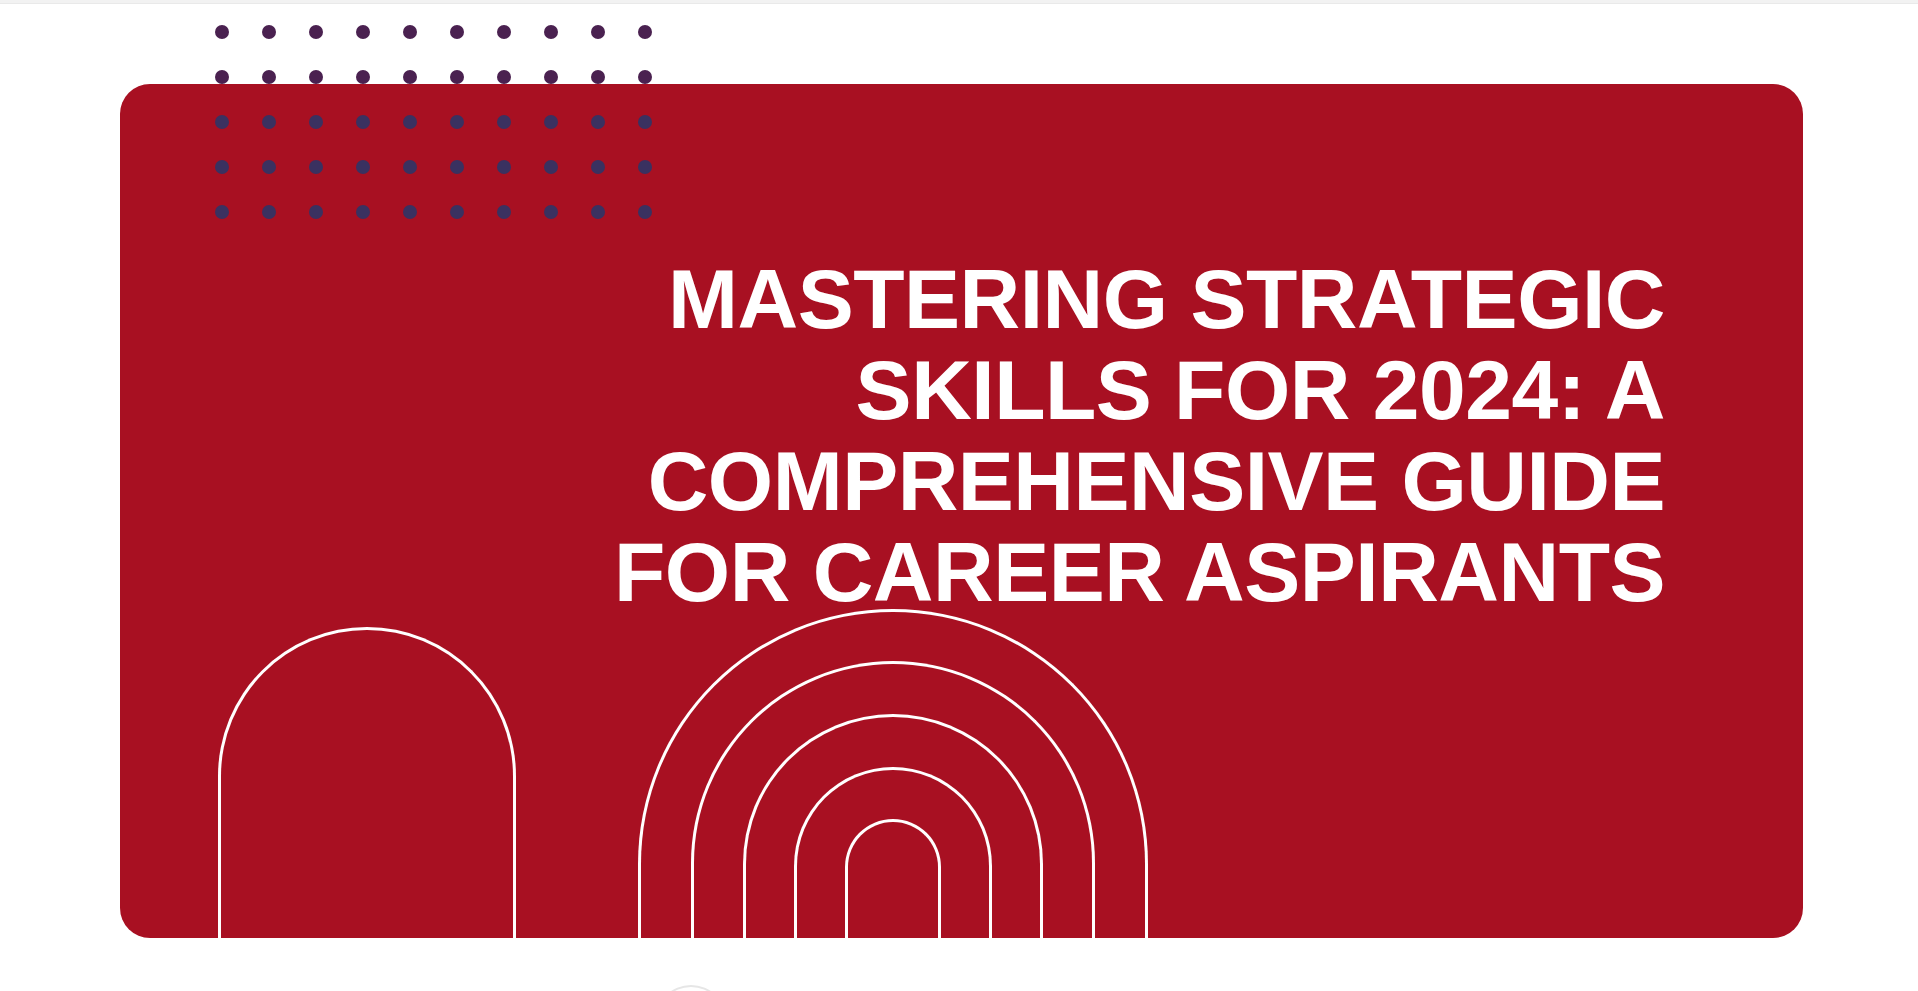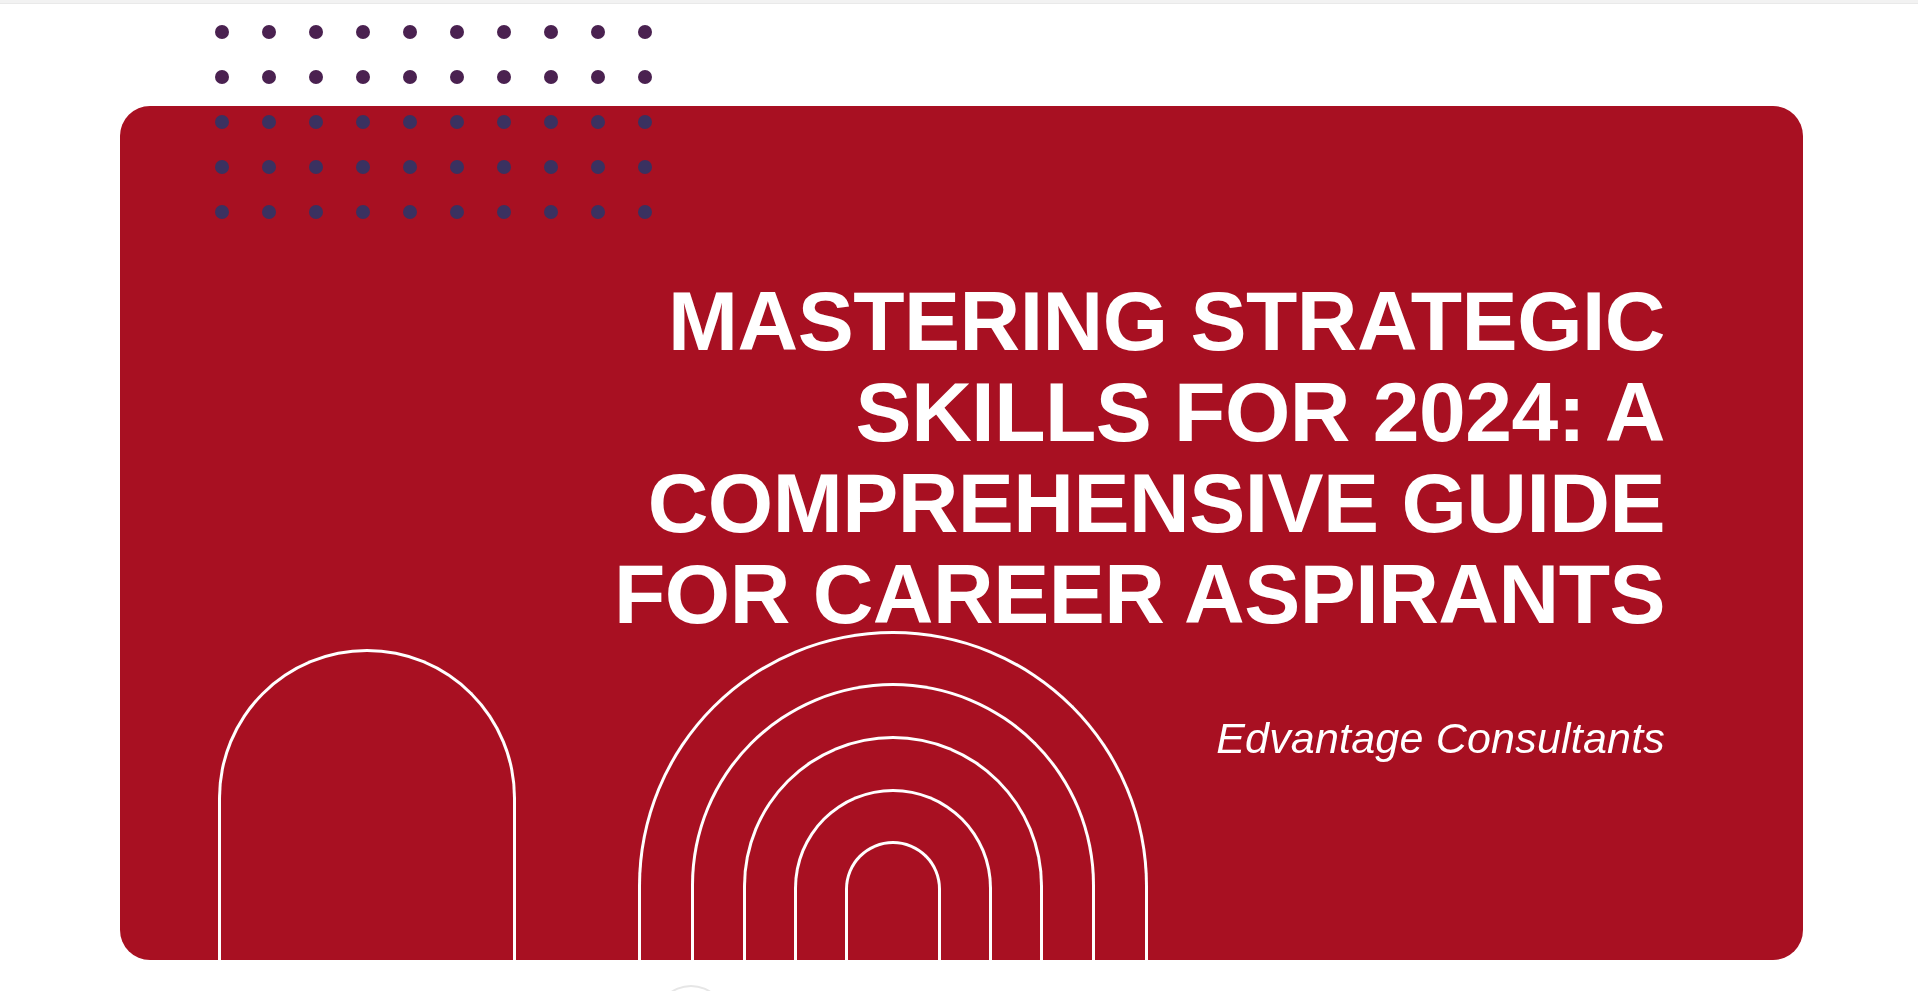"MASTERING STRATEGIC" .hero-card { top: 106px -> 84px }
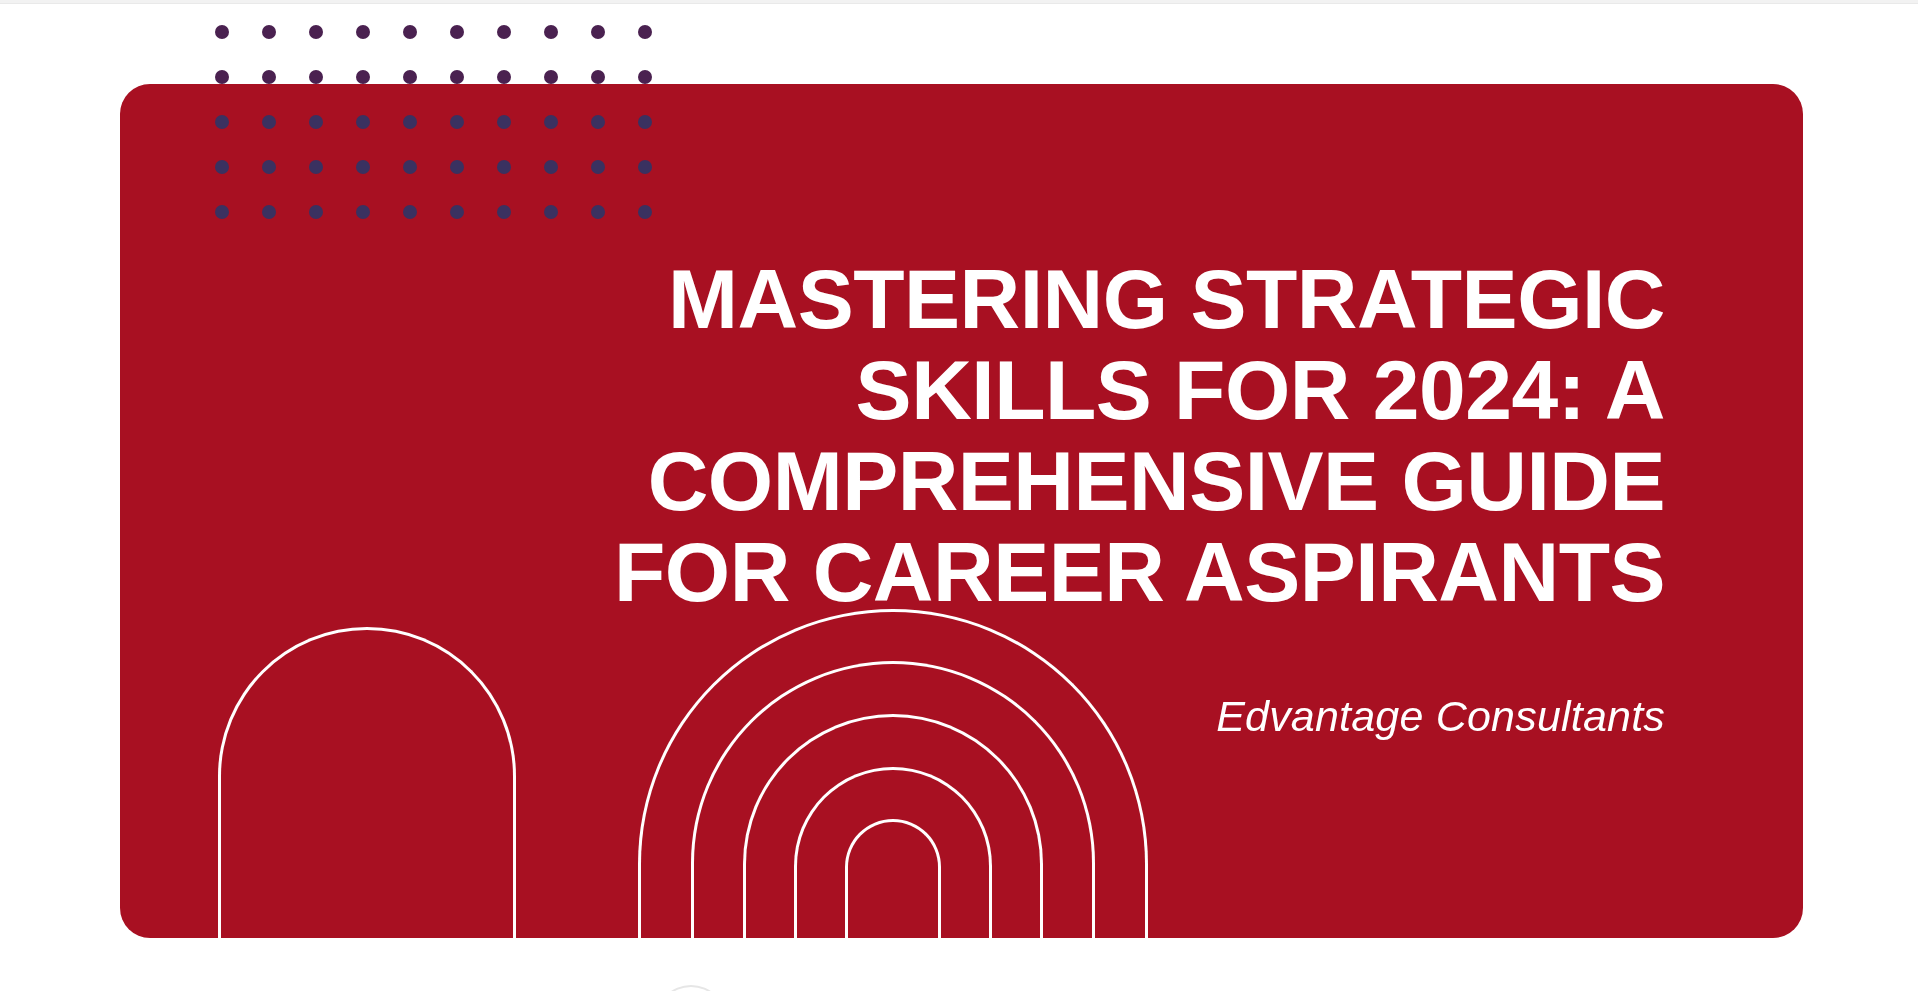"Edvantage Consultants" p.hero-subtitle { html: <p>Edvantage Consultants</p> -> none }
